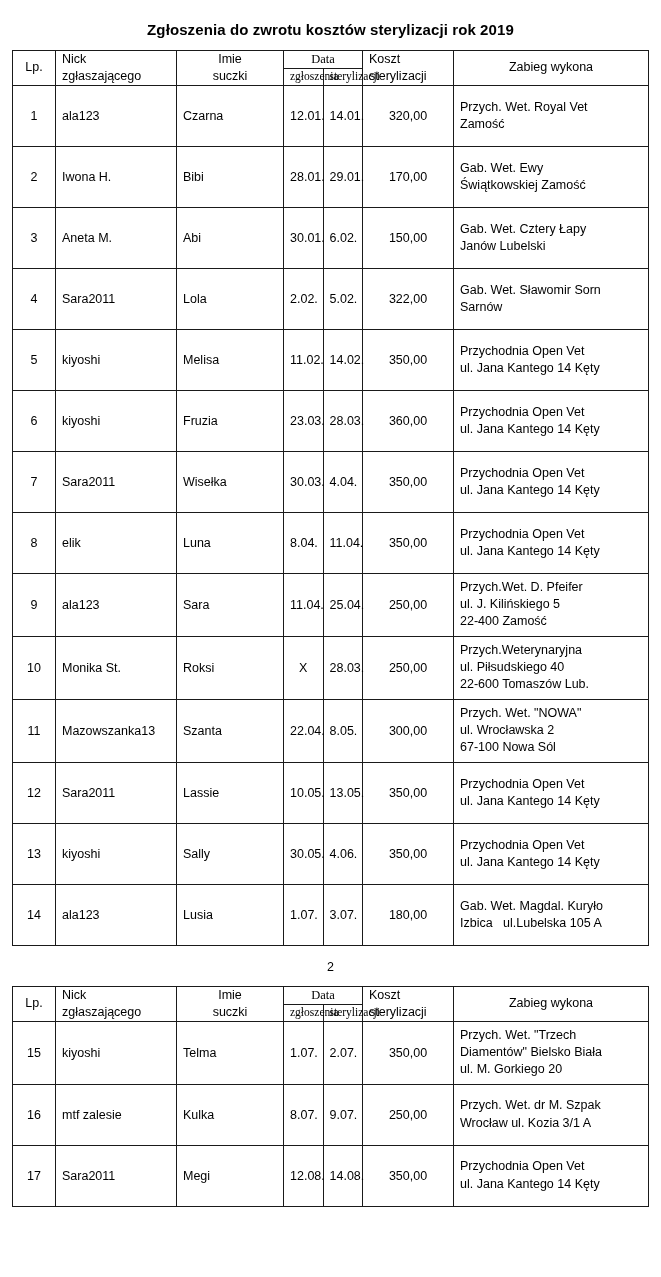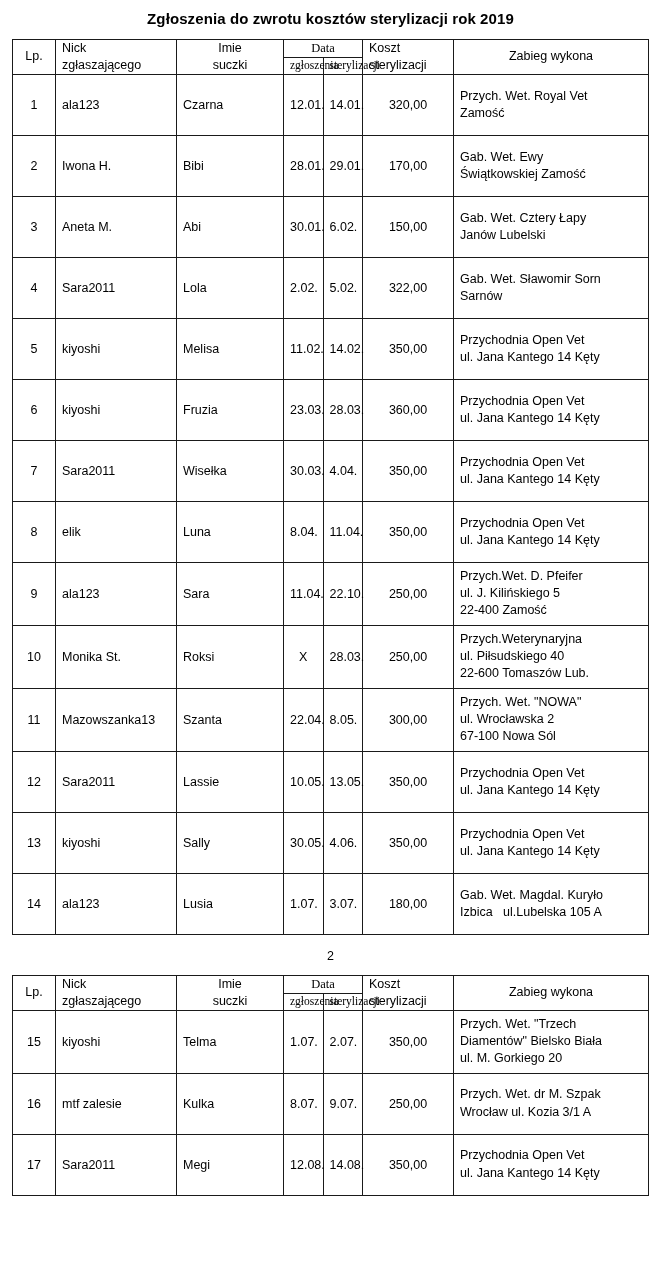"Zgłoszenia do zwrotu kosztów" .page { padding: 0 12px -> 11px 12px }
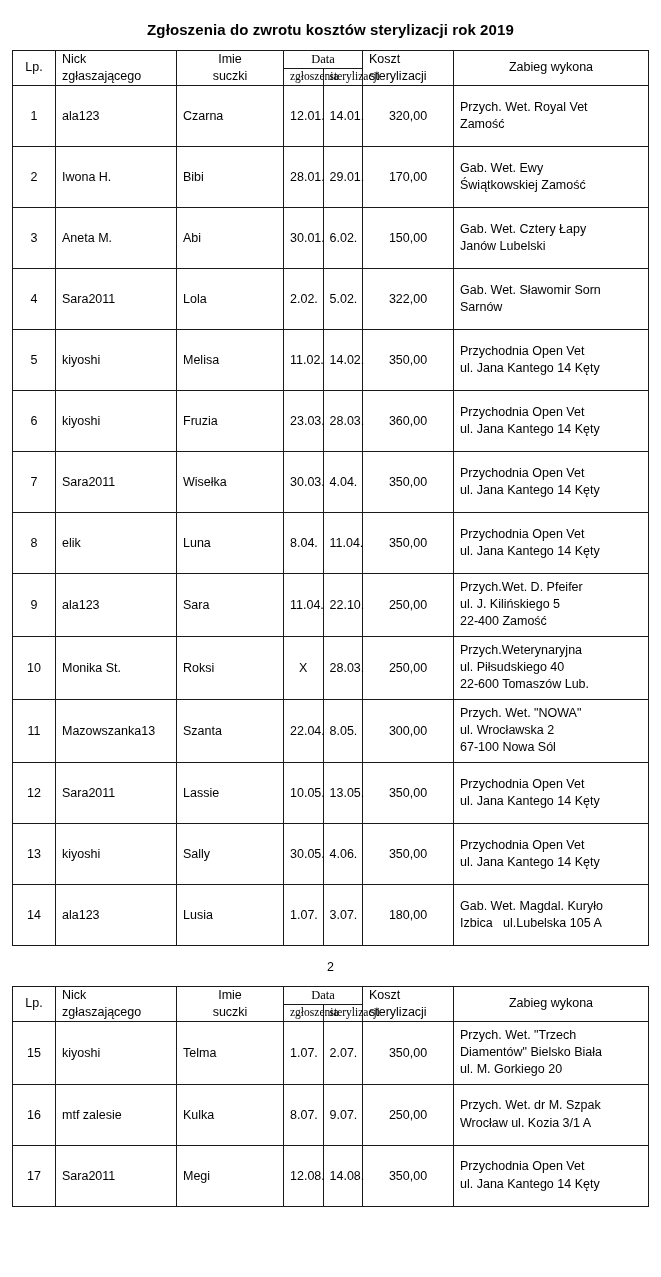"22.10." td.c { text: 22.10 -> 25.04 }
